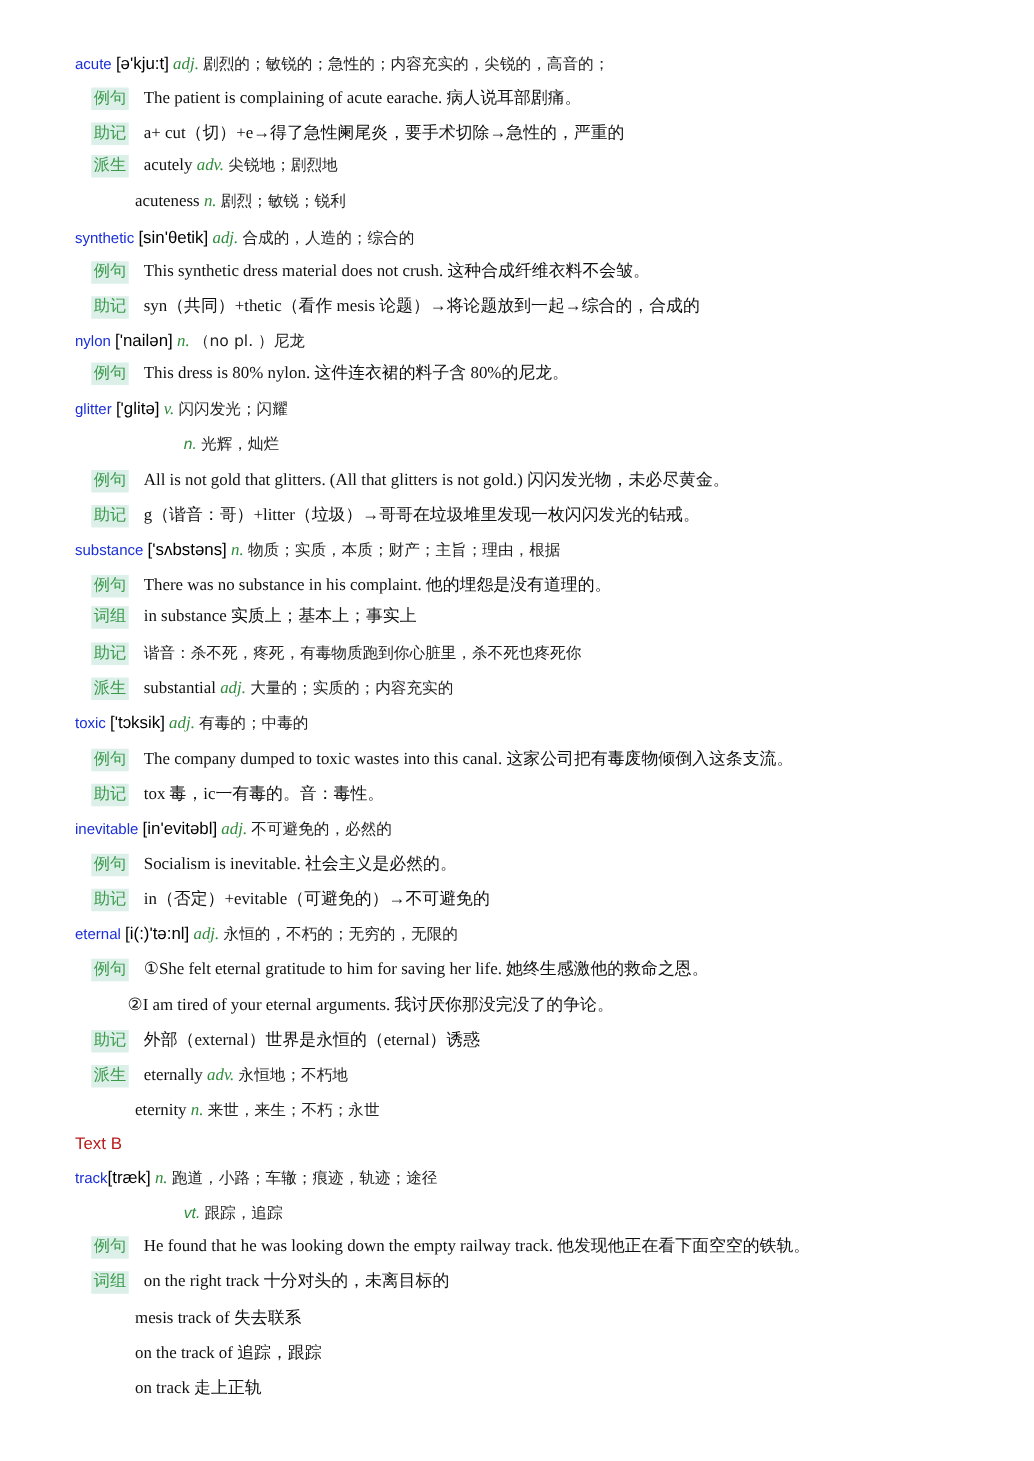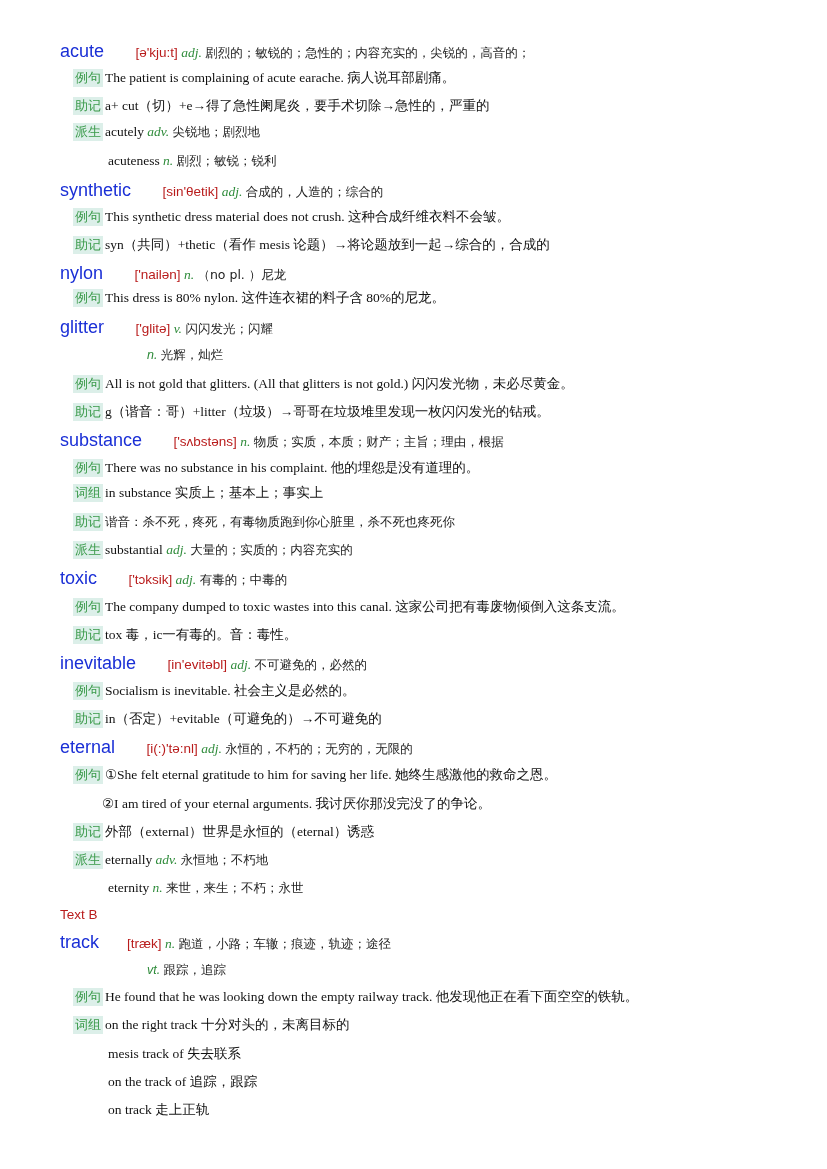"acute" .hw { font-size: 18px -> 12px }
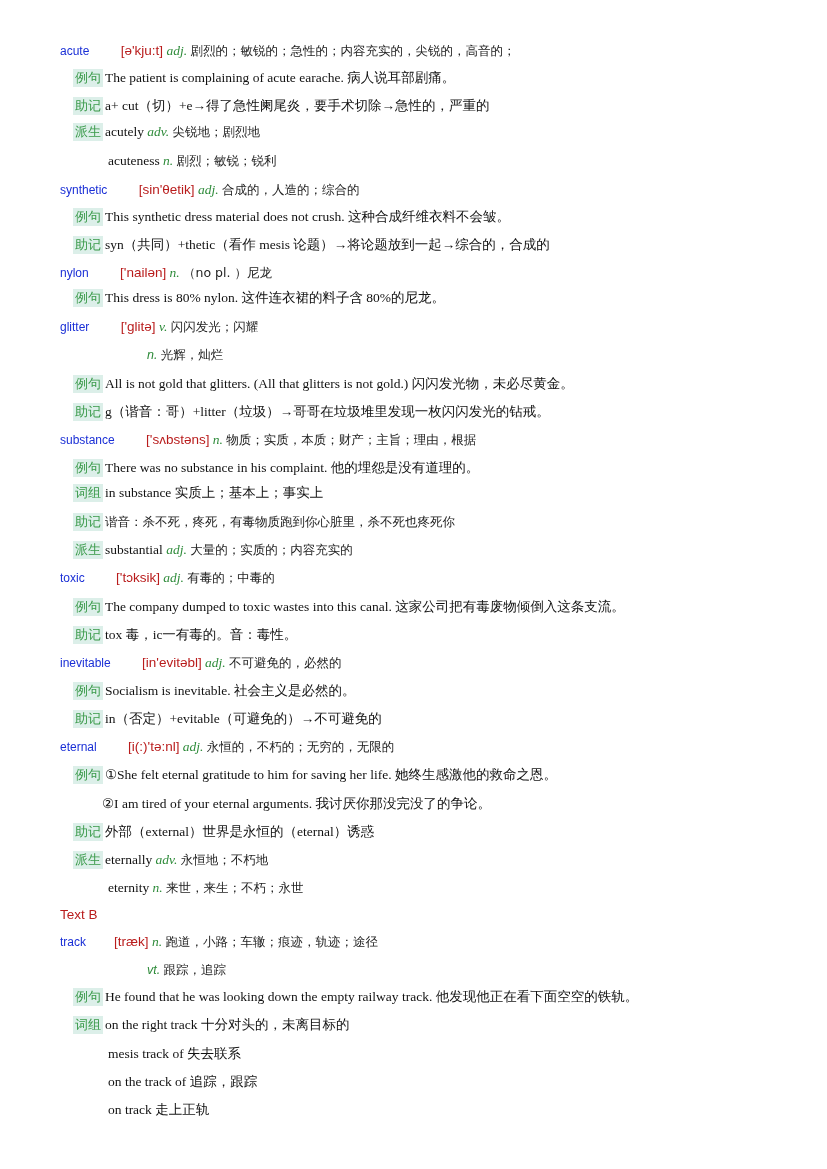"[ə'kju:t]" .ph { color: #b91c1c -> #000000; margin-left: 28px -> none }
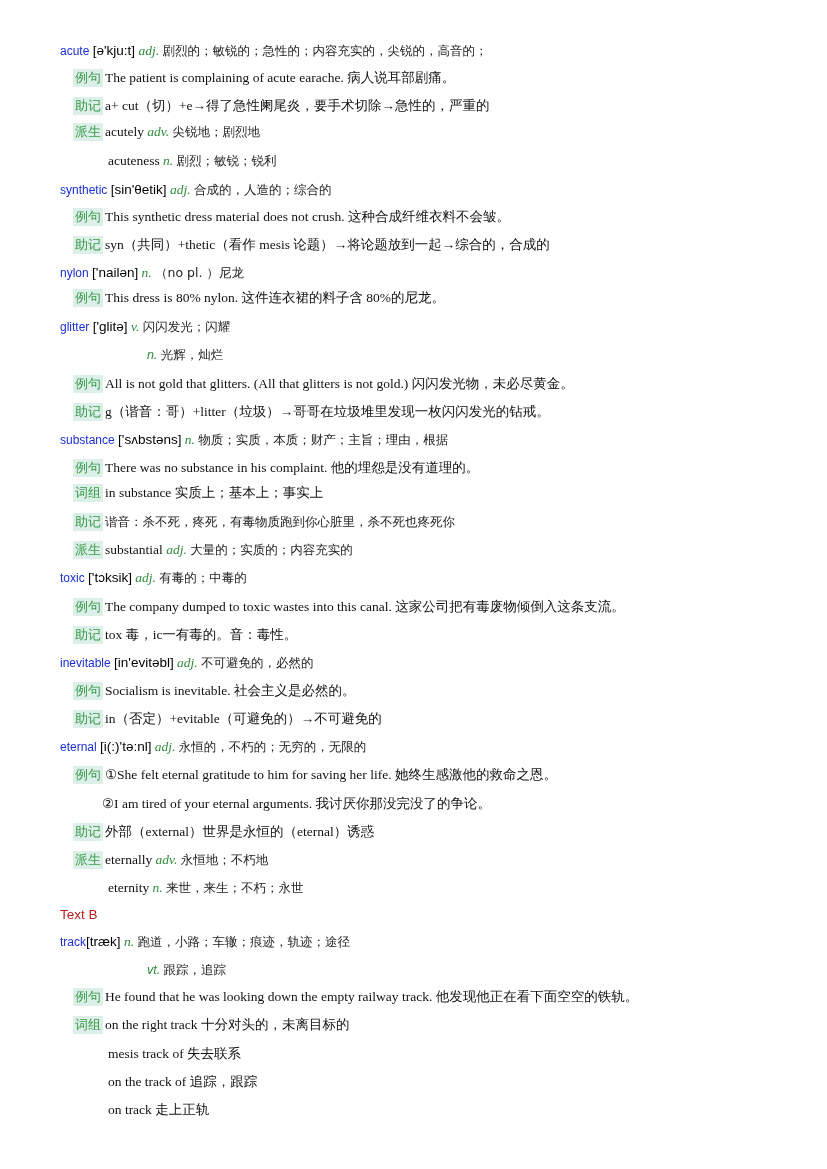"例句" .tag { margin-right: 2px -> 12px }
